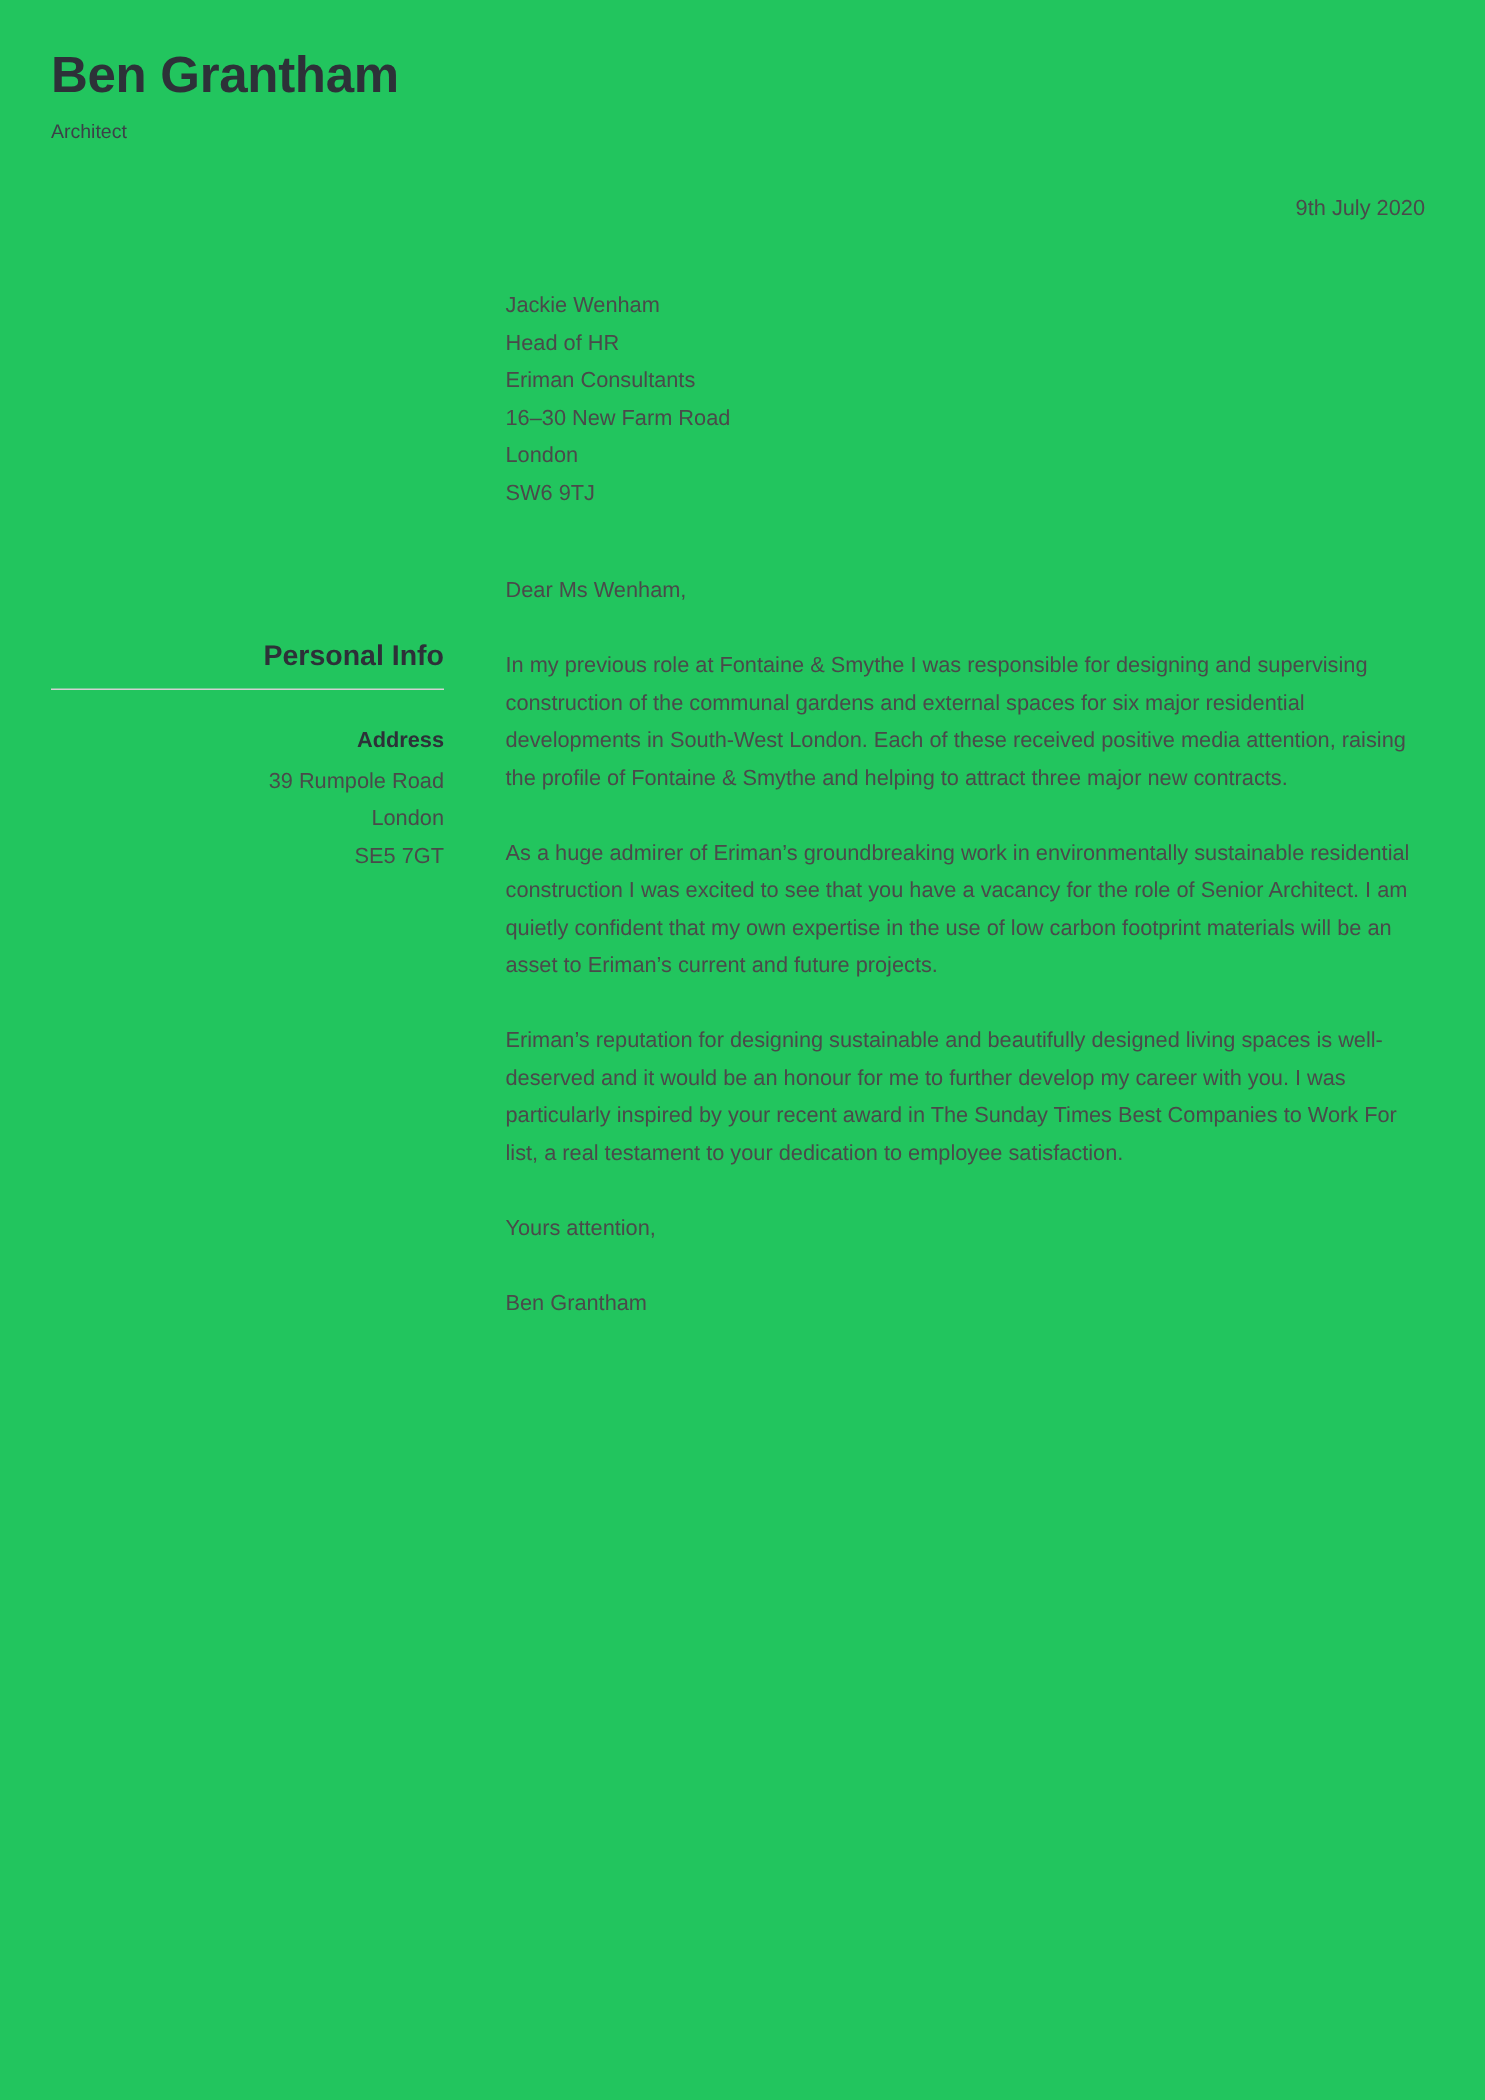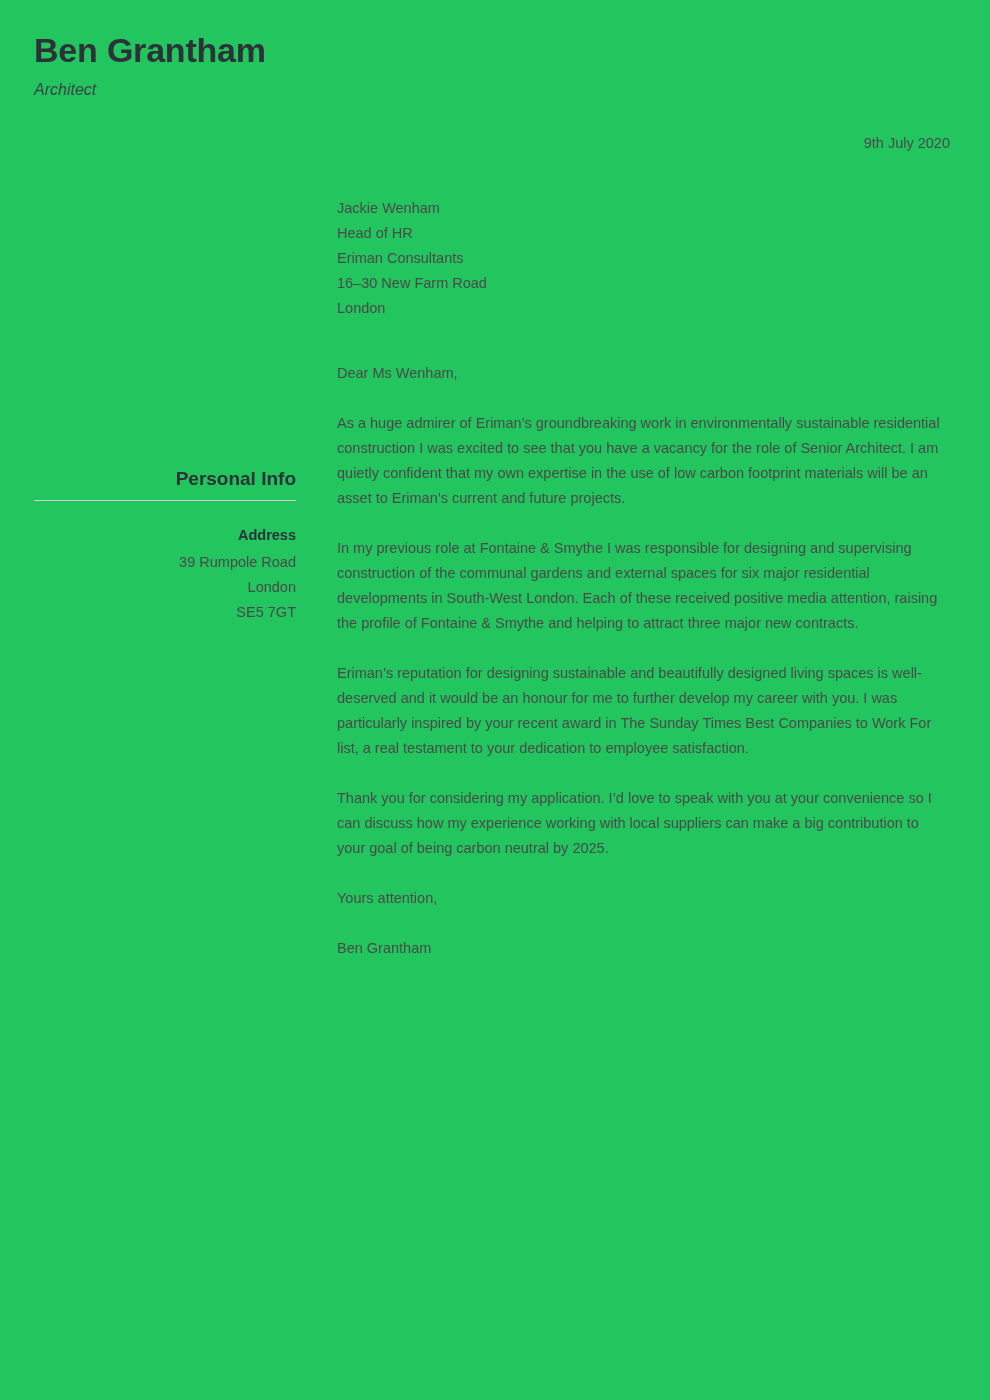"Architect" .job-title { font-size: 16px -> 13px; font-style: italic -> none }
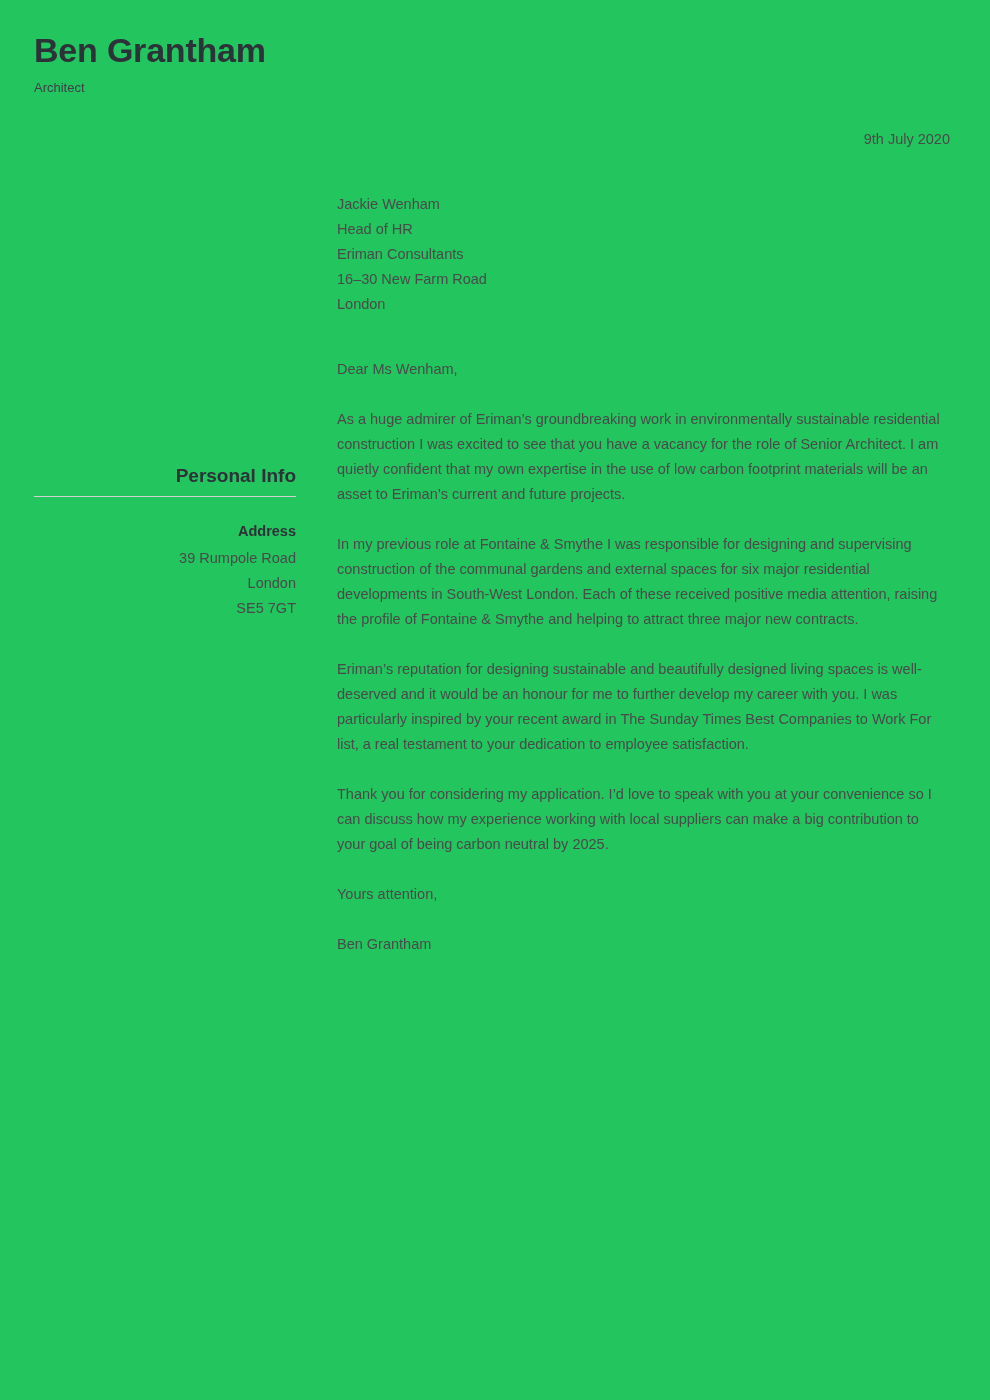"SW6 9TJ" div.recipient-line { html: none -> <div>SW6 9TJ</div> }
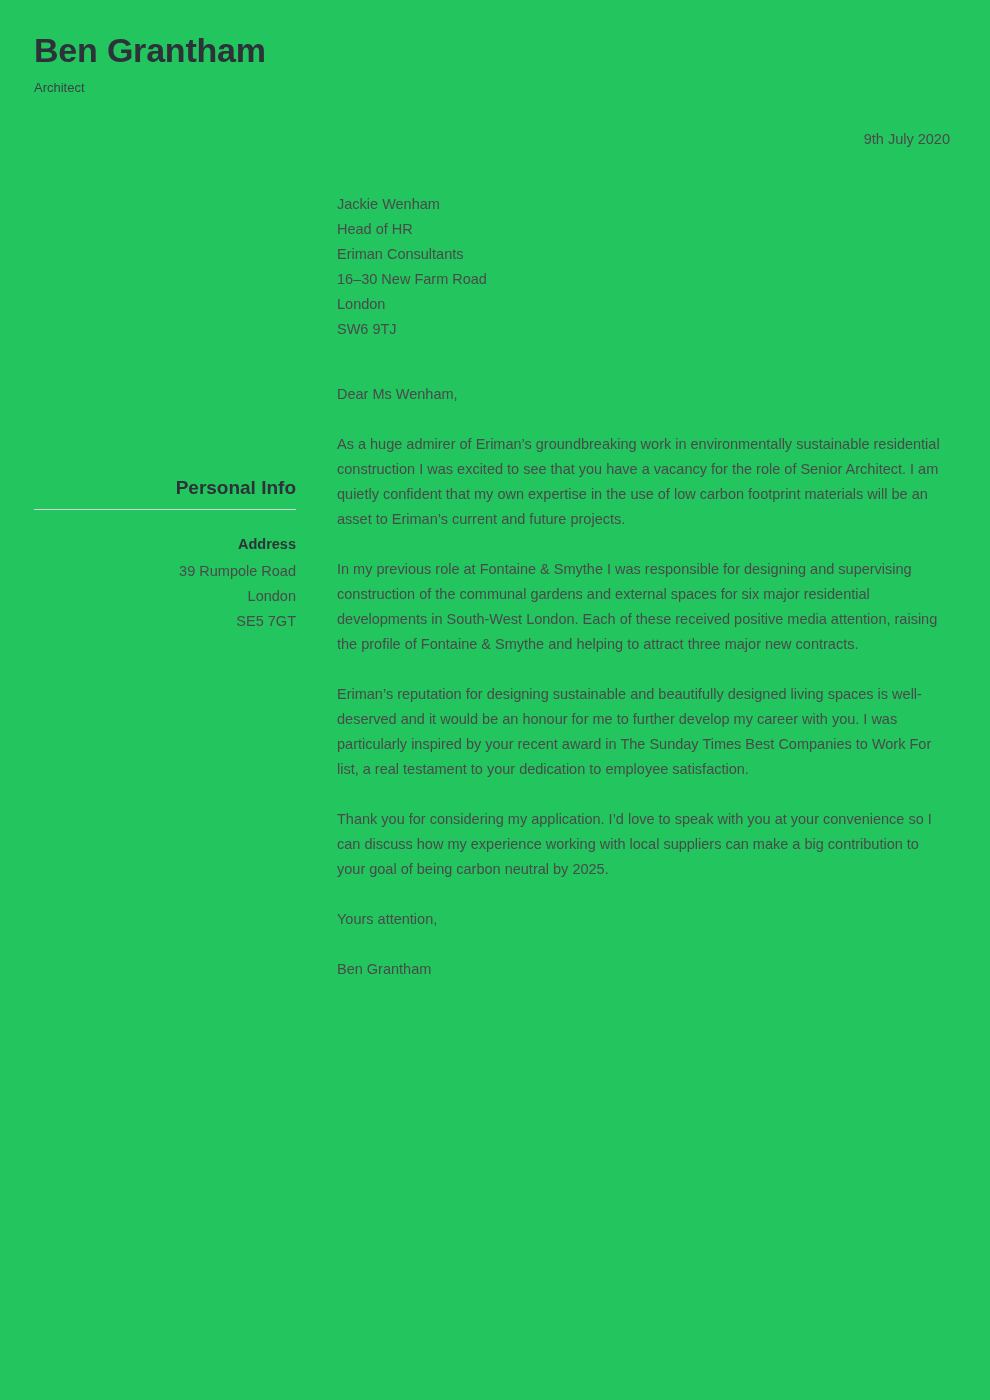"As a huge admirer of" p.para { order: before "In my previous role at" -> after "In my previous role at" }
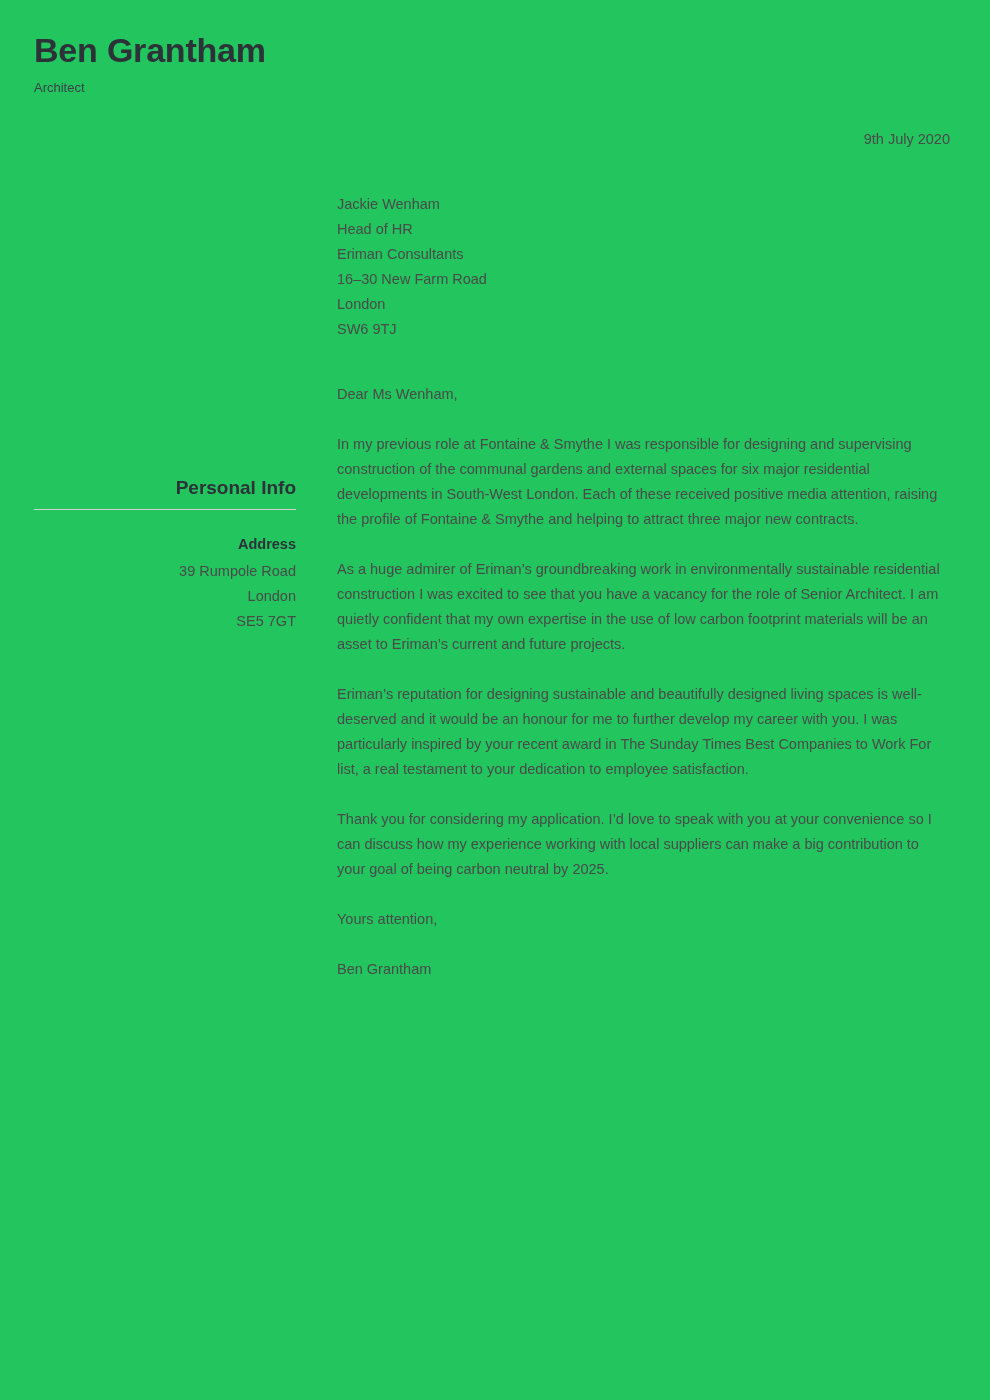"Thank you for considering my" p.para { html: <p>Thank you for considering my application. I’d love to speak with you at your convenience so I can discuss how my experience working with local suppliers can make a big contribution to your goal of being carbon neutral by 2025.</p> -> none }
